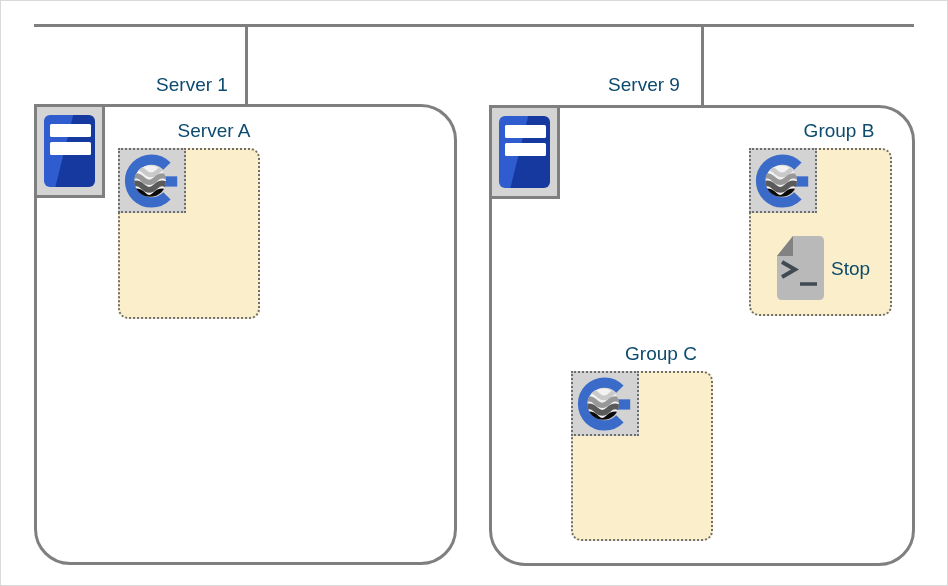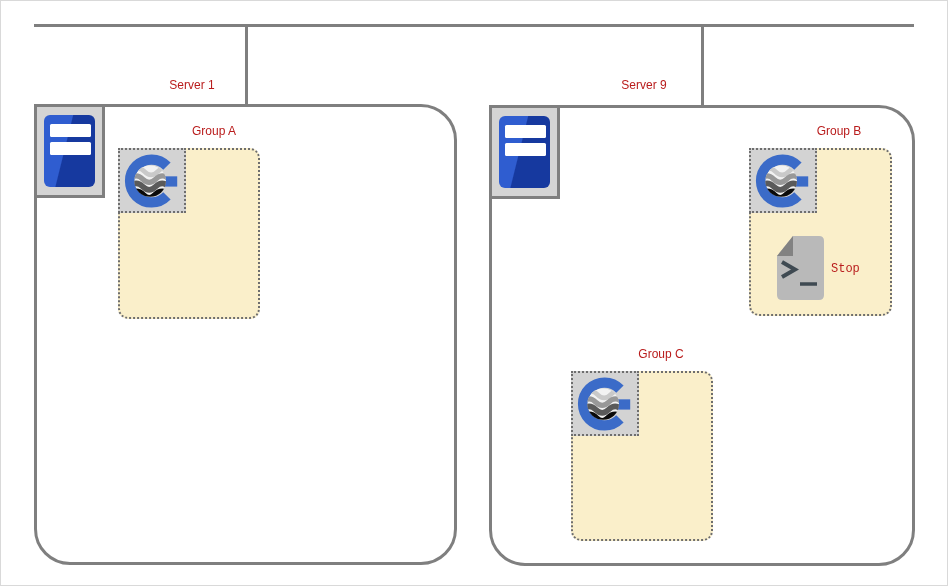"Server 1" .label { color: #b91c1c -> #0c4a6e; font-size: 12px -> 19px }
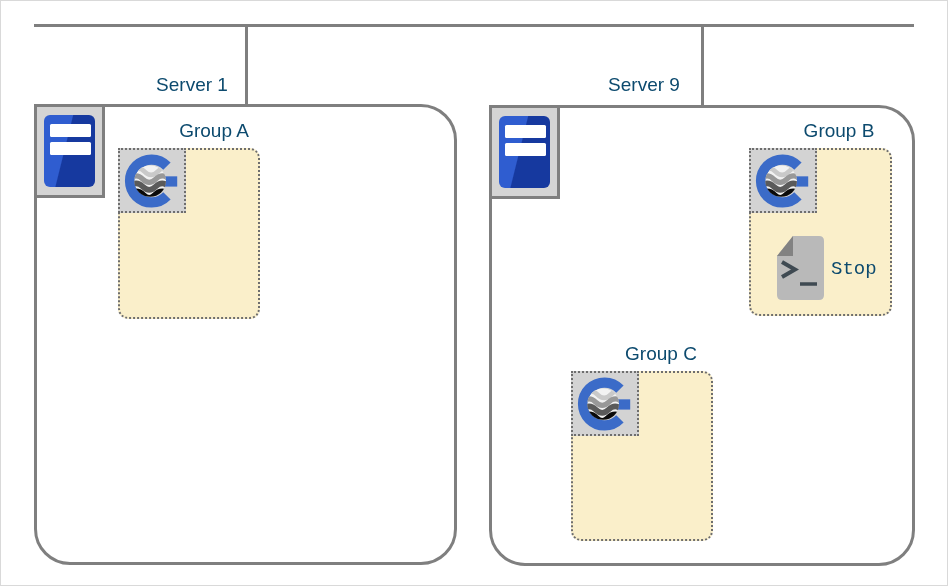"Group A" div.label { text: Group -> Server }
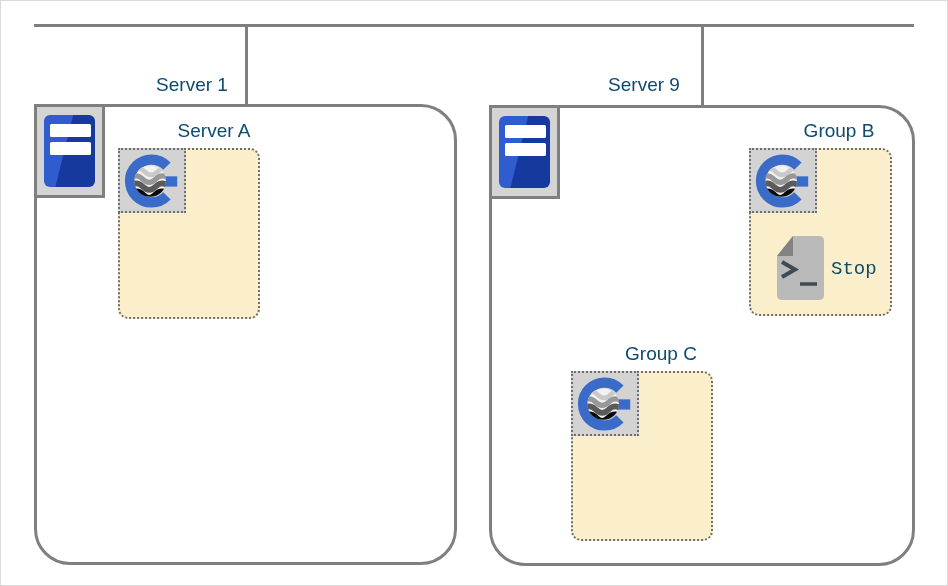"Stop" .stop-label { font-family: Liberation Mono, monospace -> none }
